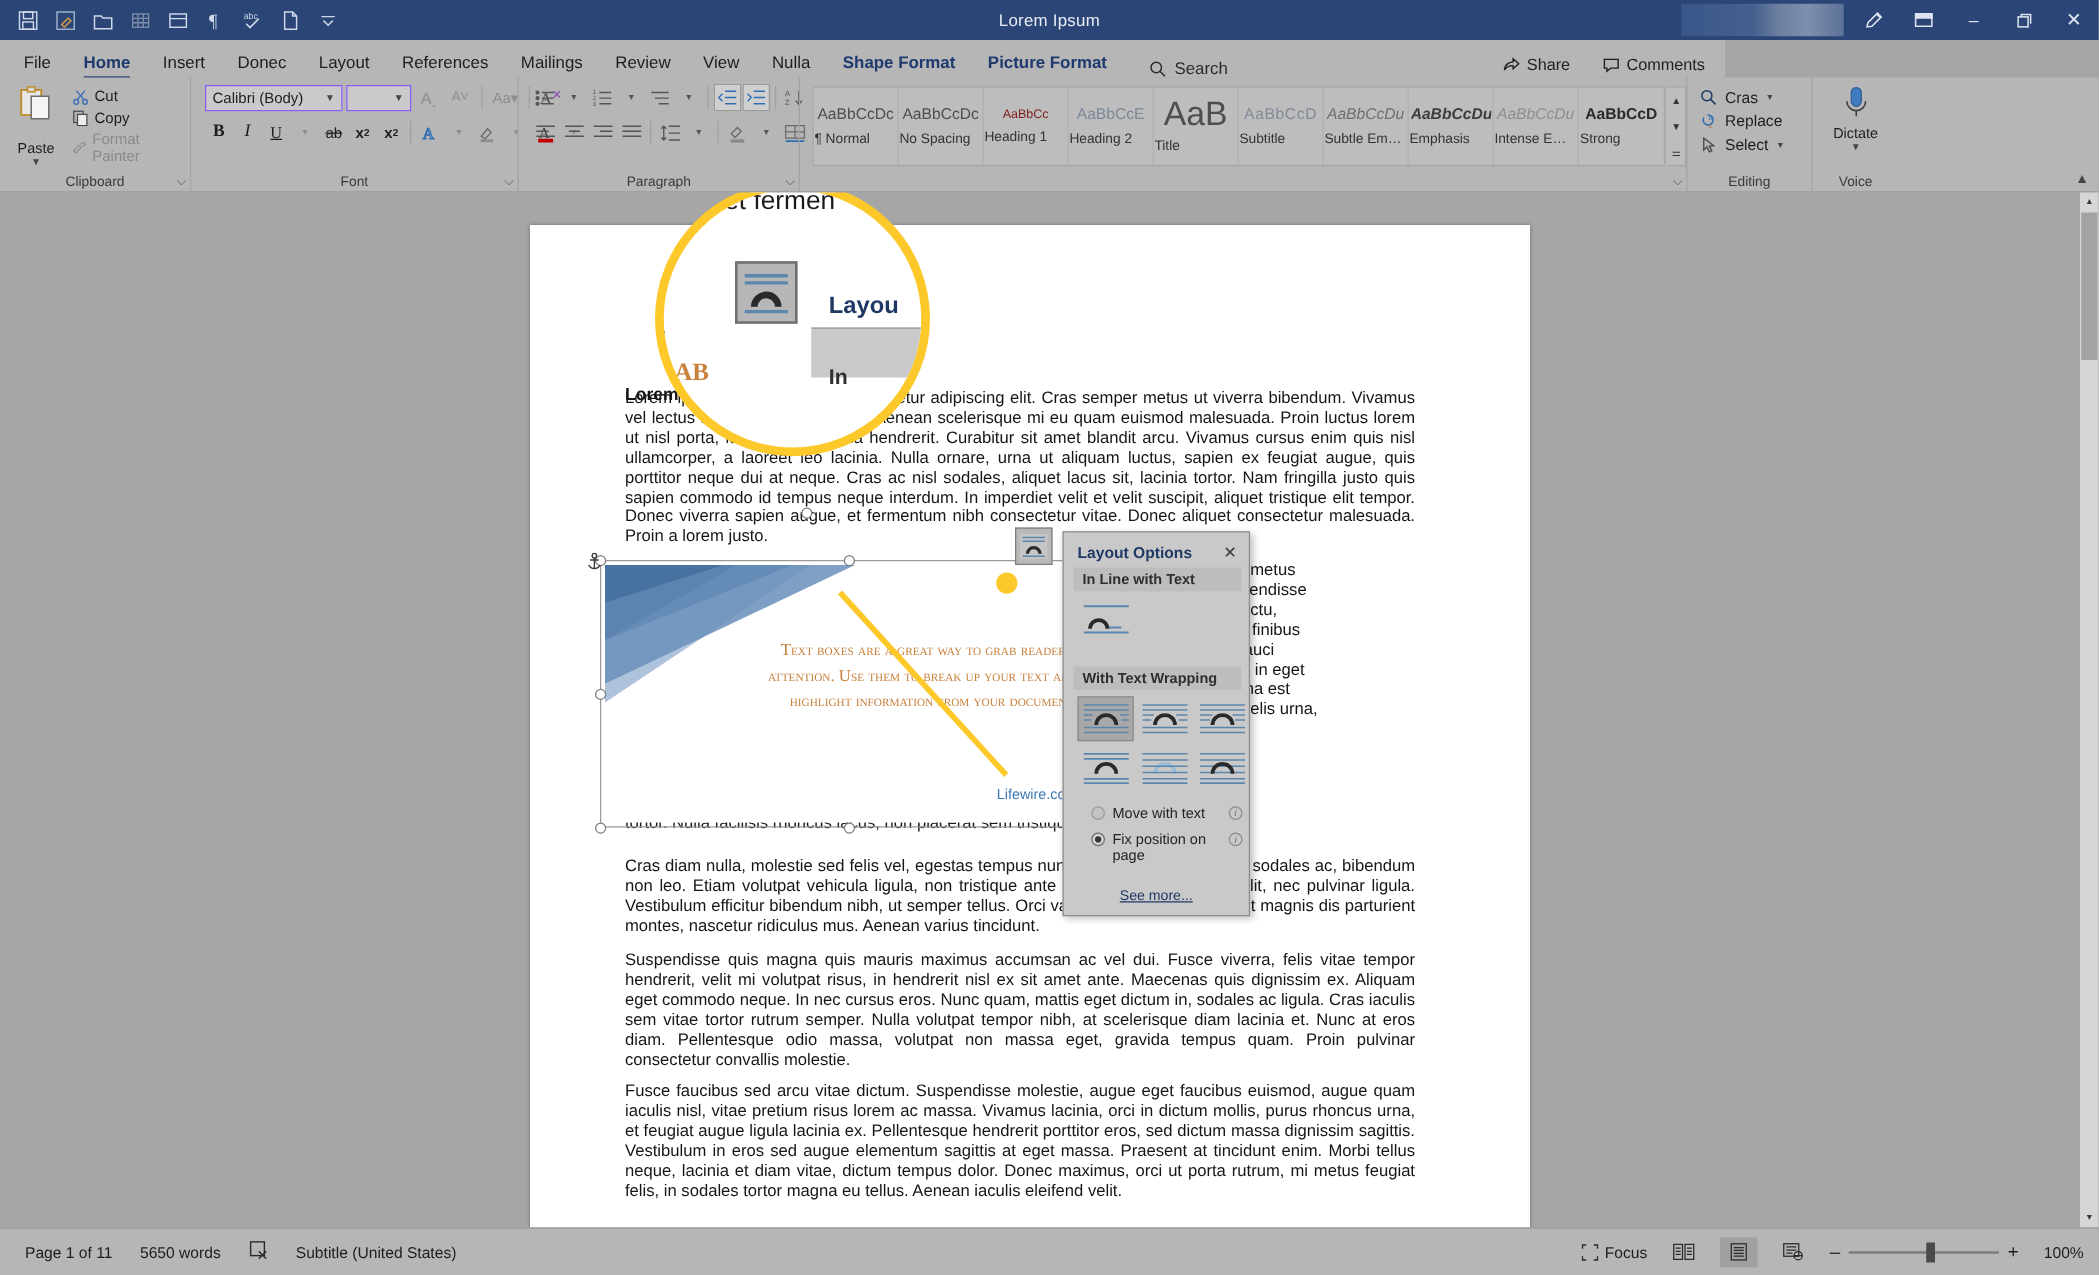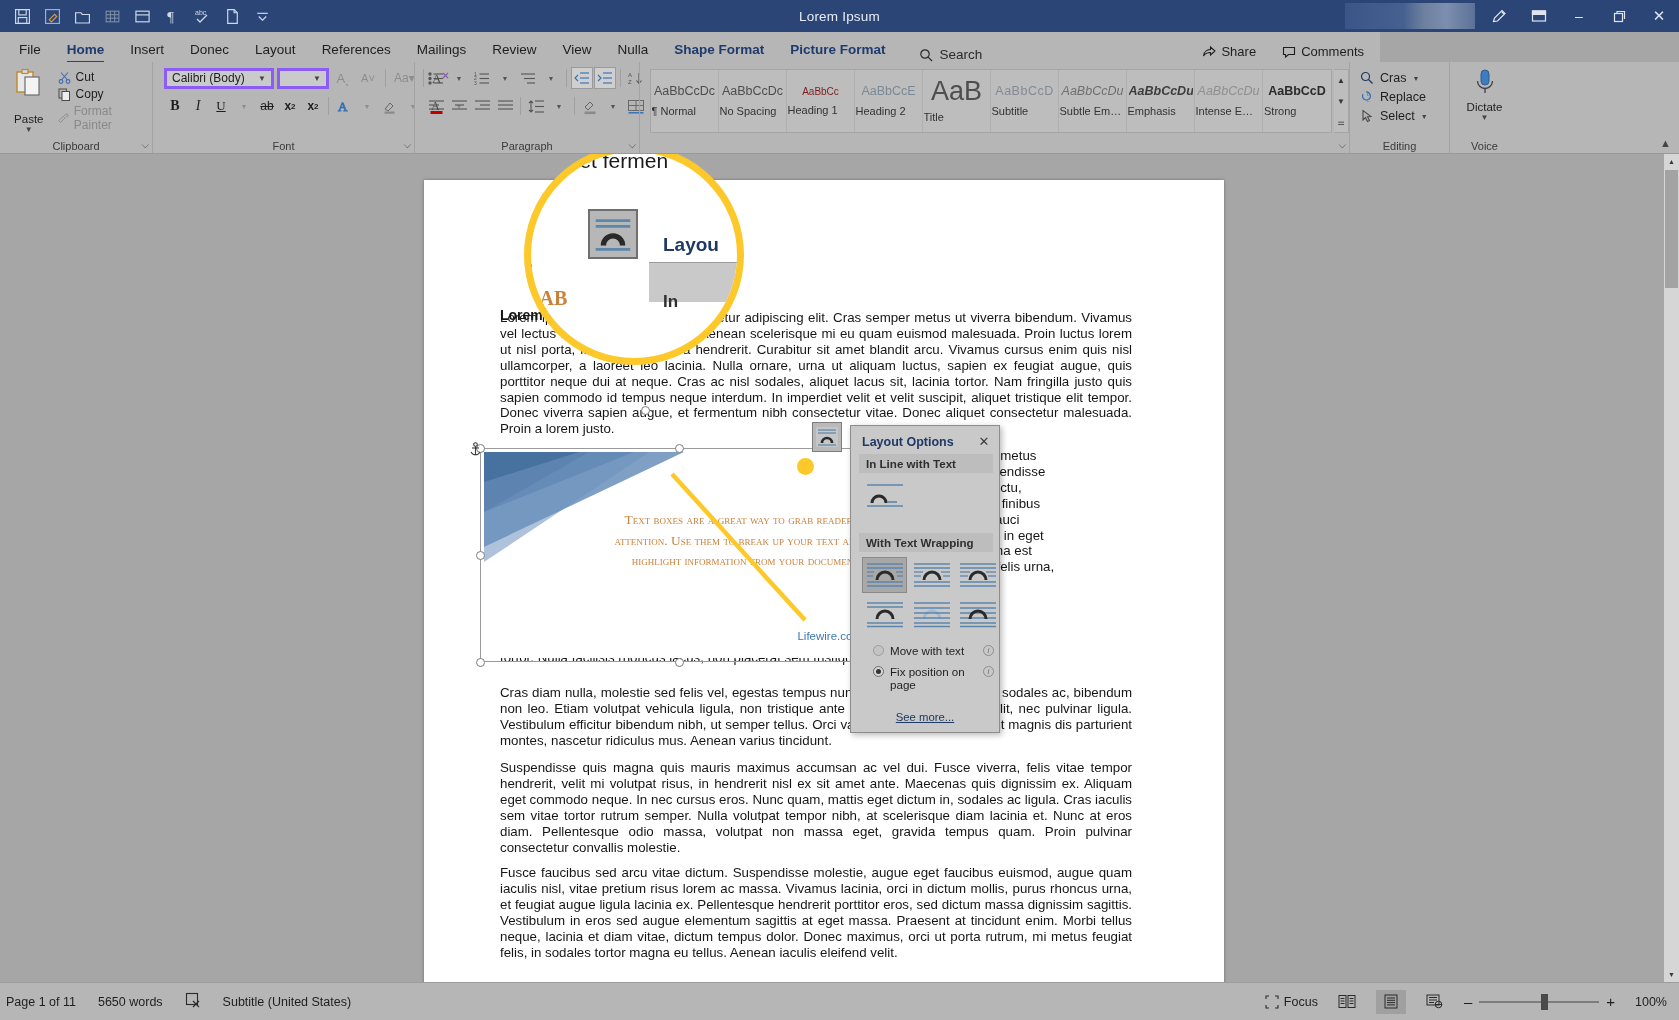"Calibri (Body)" .combo { border: 3px solid #8b5cf6 -> 1px solid #8b5cf6 }
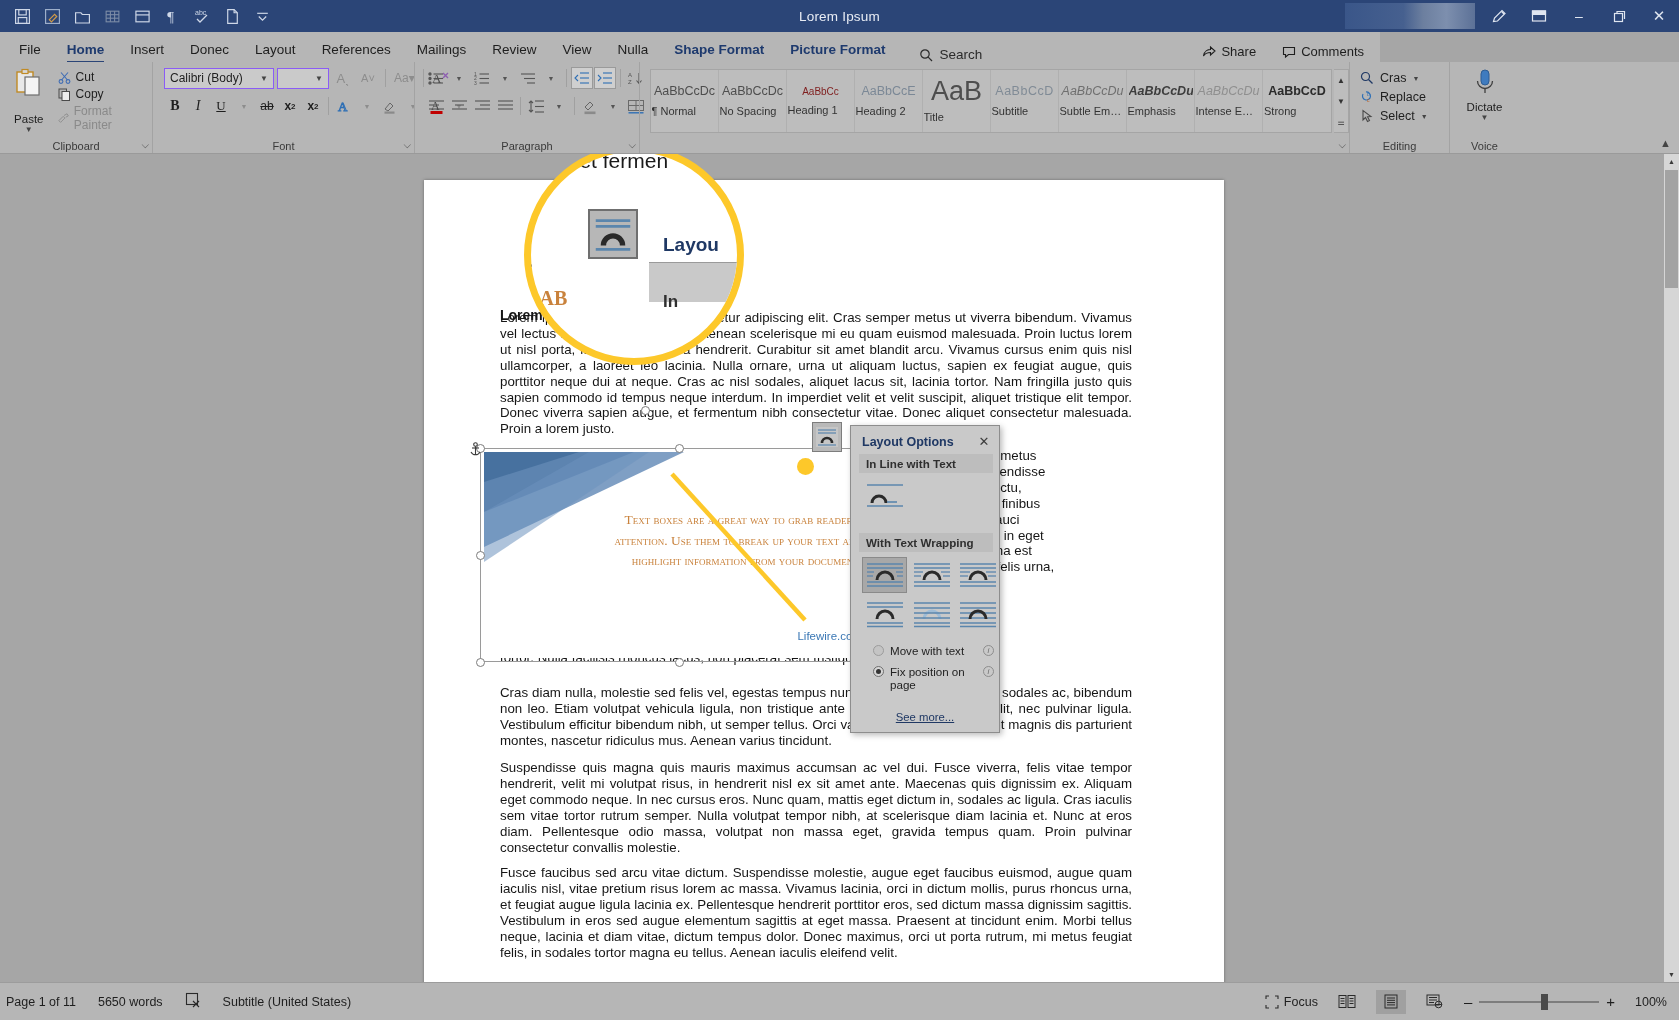"Page 1 of 11" .sb-left { padding-left: 6px -> 20px }
